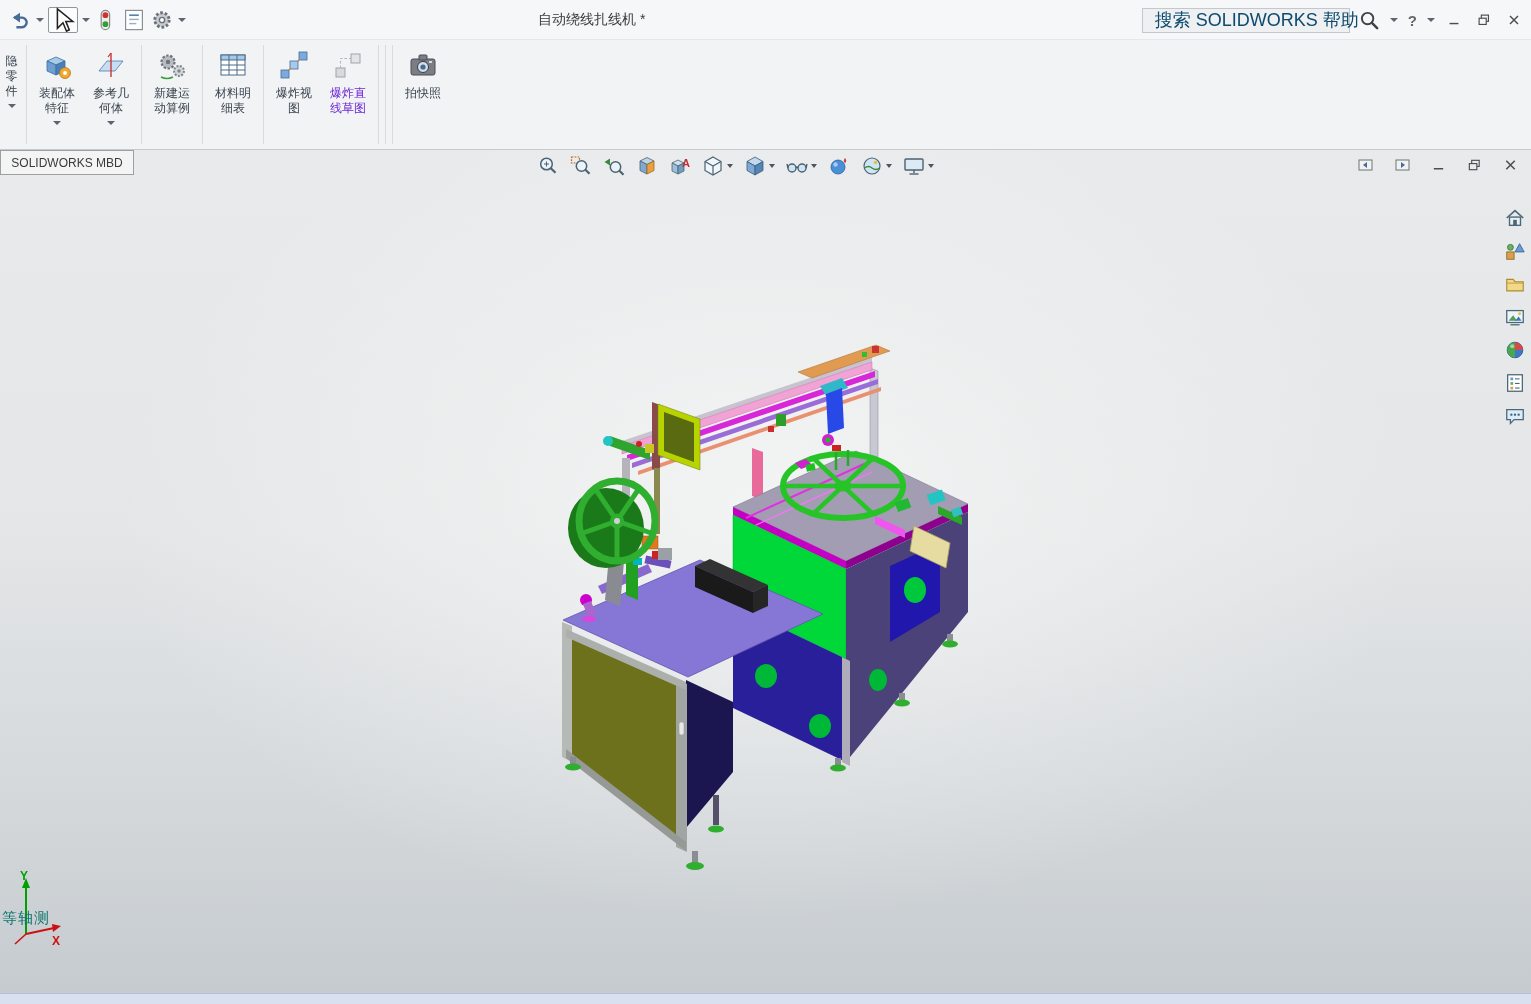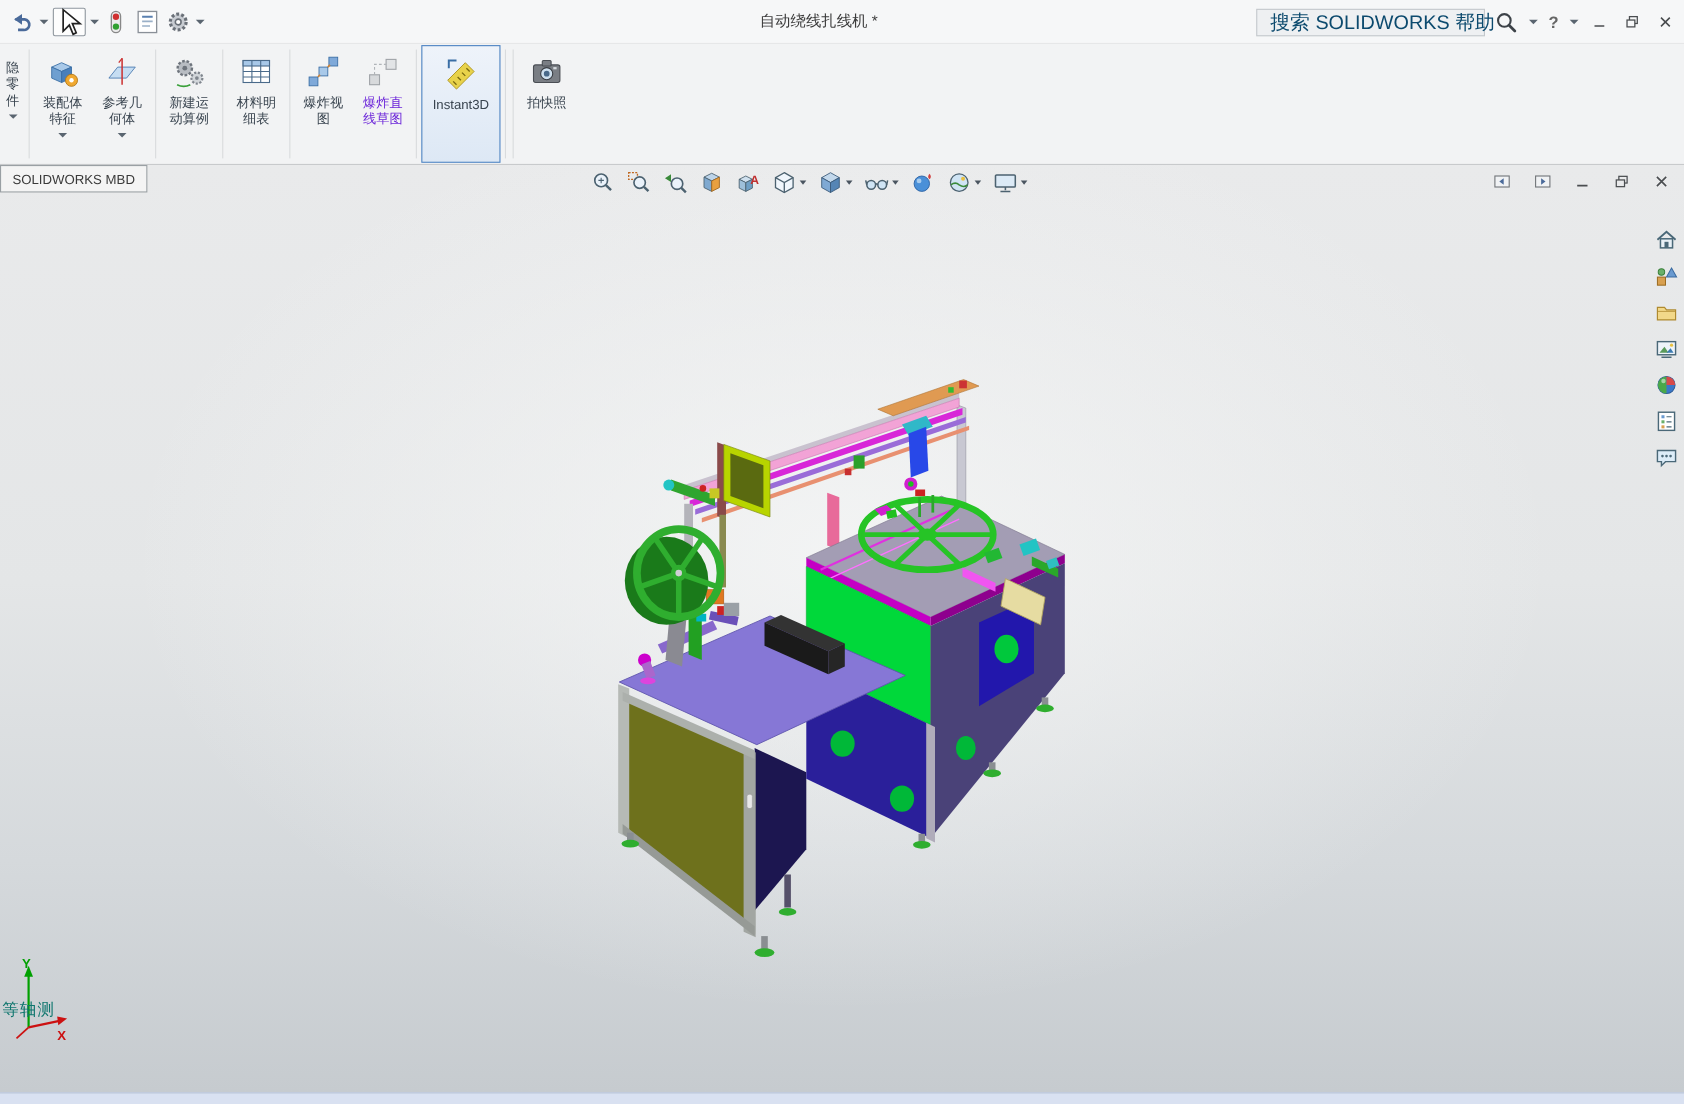"自动绕线扎线机 *" .title { text-align: right -> left }
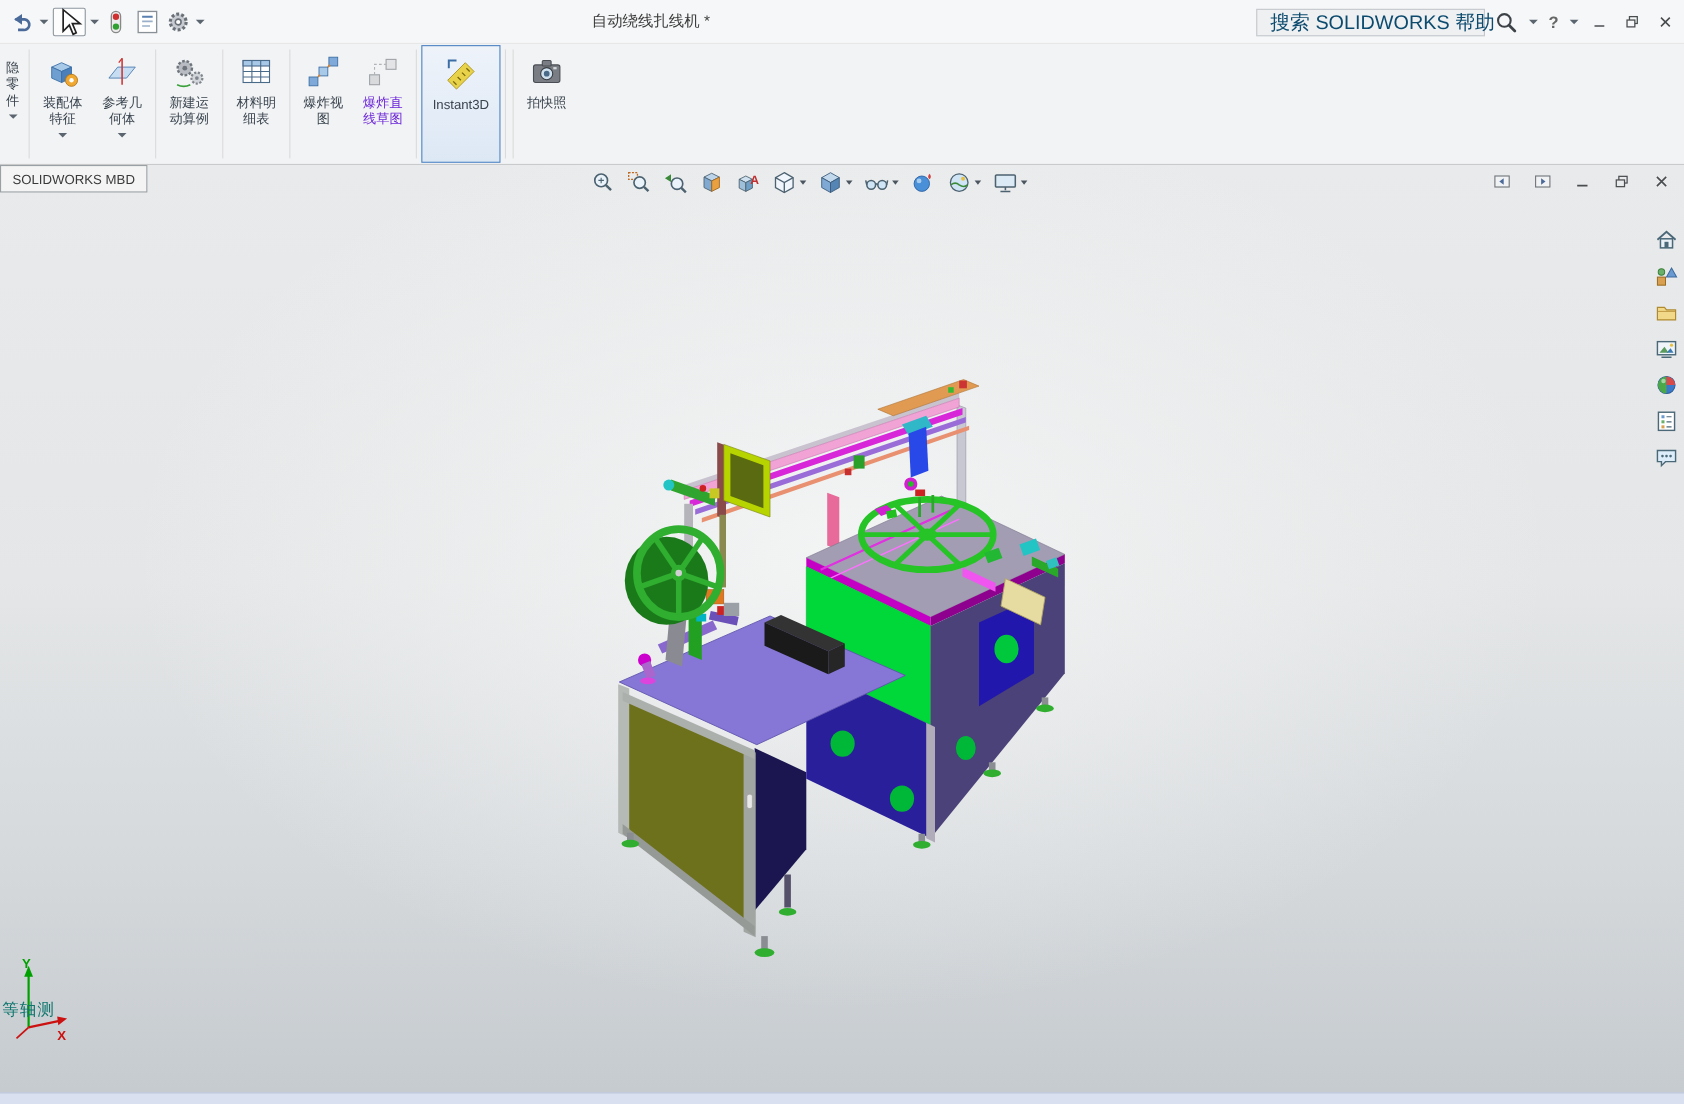"Instant3D" div.rbtn { html: <div> <svg> <polygon></polygon> <path></path> <path></path> </svg> <span>Instant3D</span> </div> -> none }
